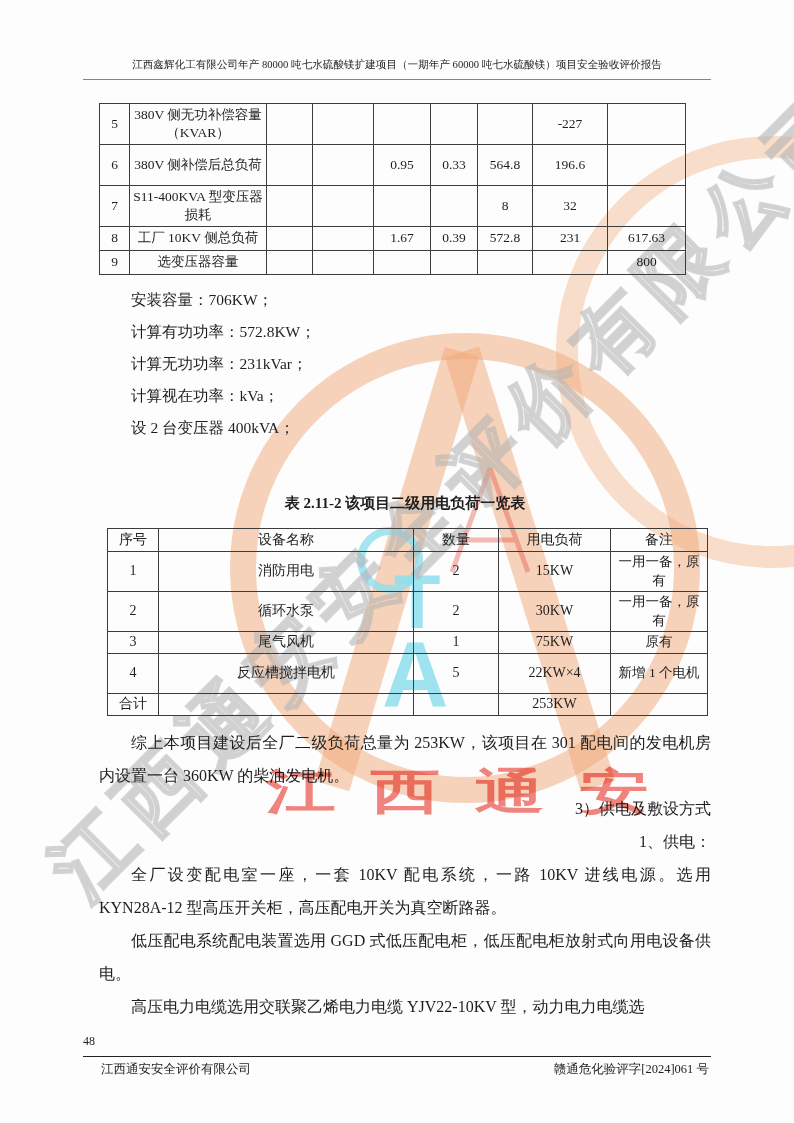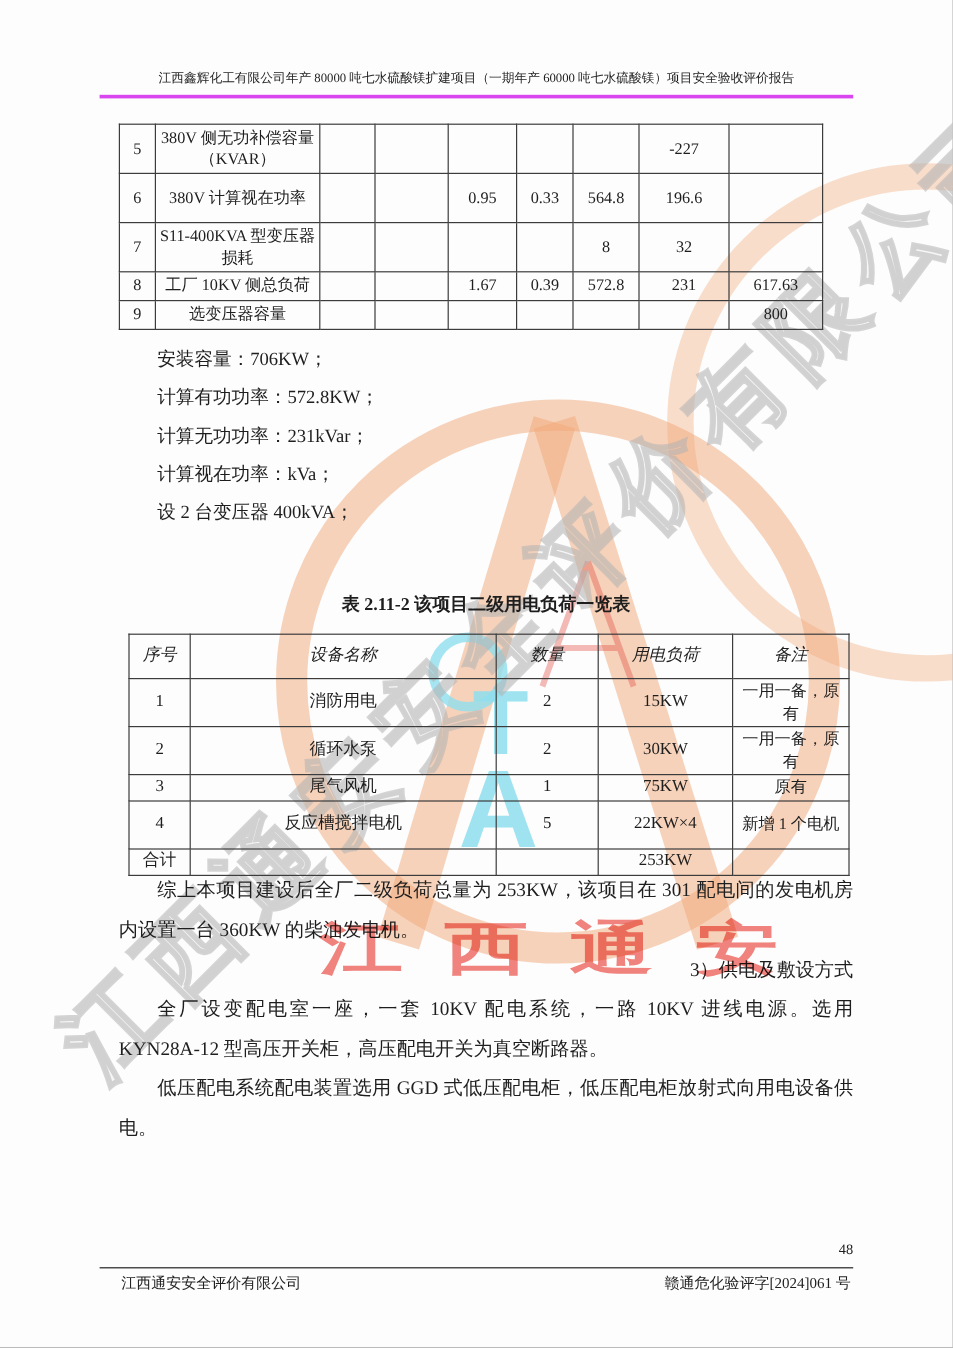"江西鑫辉化工有限公司年产 80000 吨七水硫酸镁扩建项目（一期年产 60000" .hdr { border-bottom: 3px solid #d946ef -> 1px solid #d946ef }
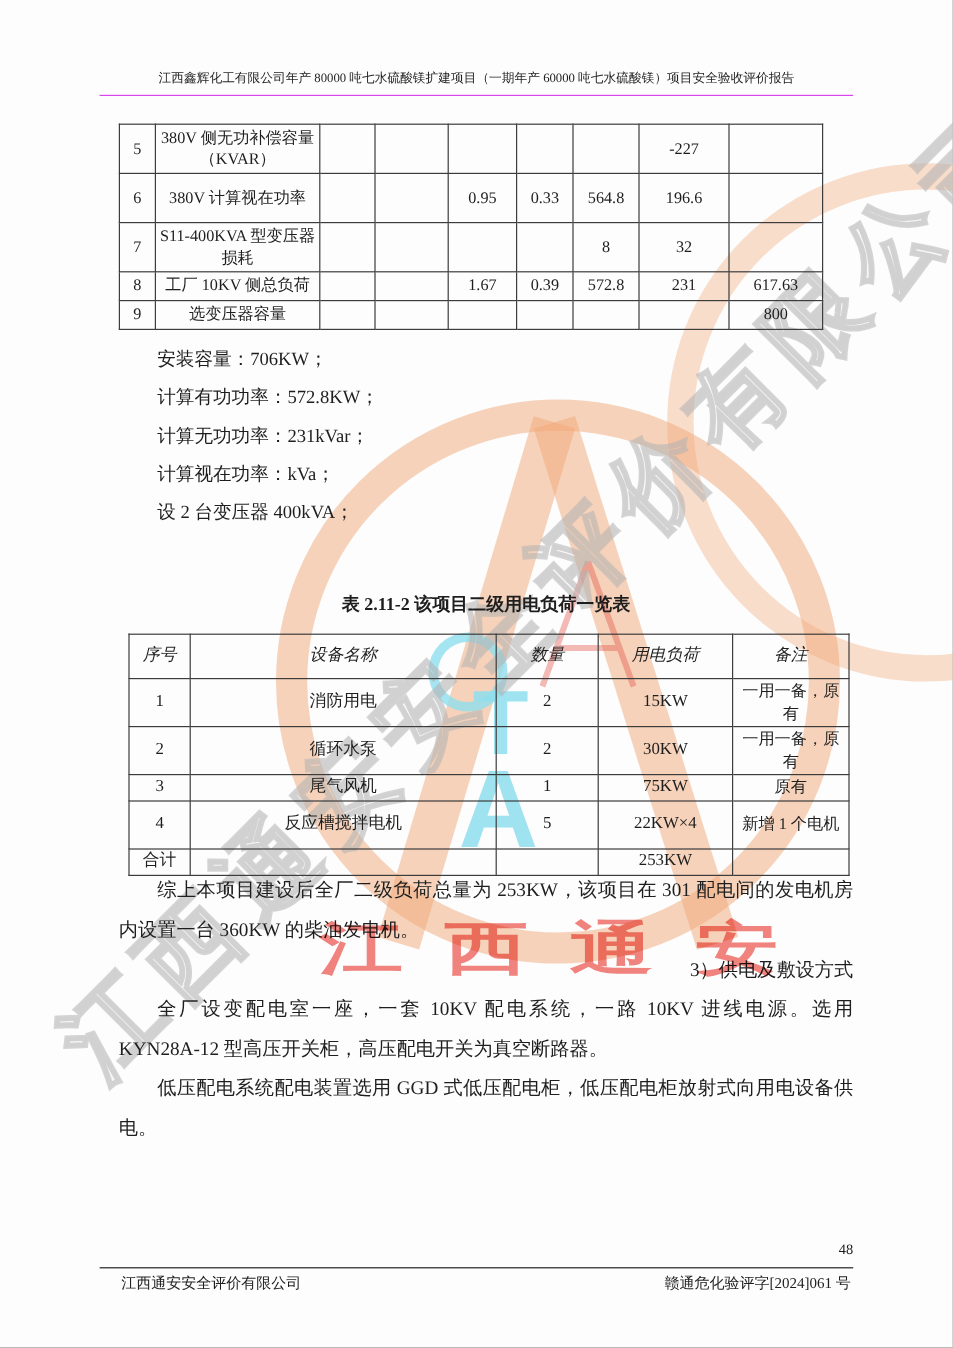"380V 计算视在功率" td { text: 计算视在功率 -> 侧补偿后总负荷 }
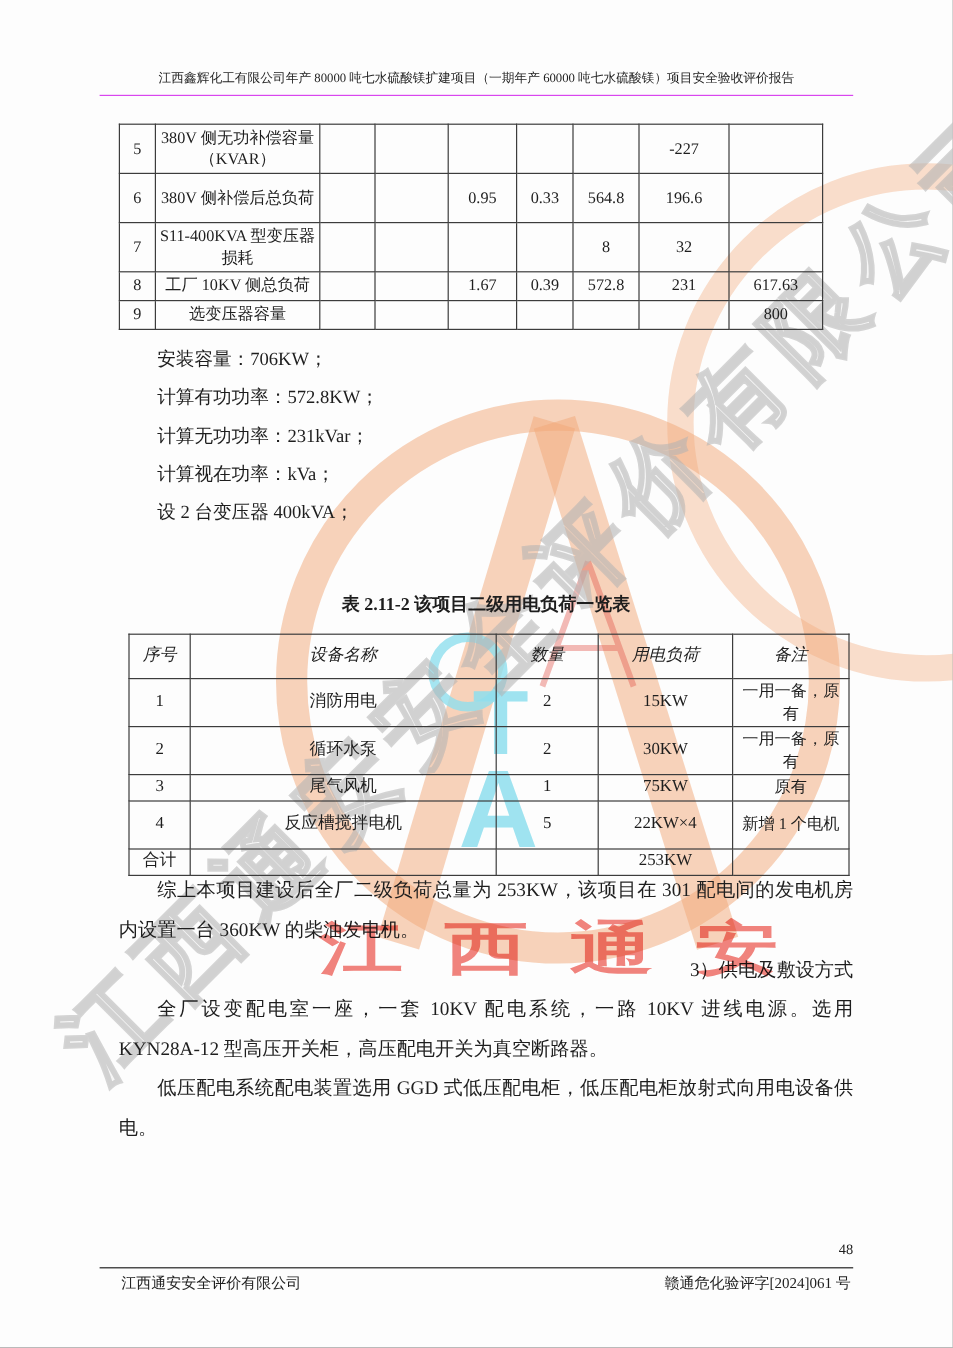"序号" .t2 .hrow { font-style: italic -> none; height: 37px -> 23px }
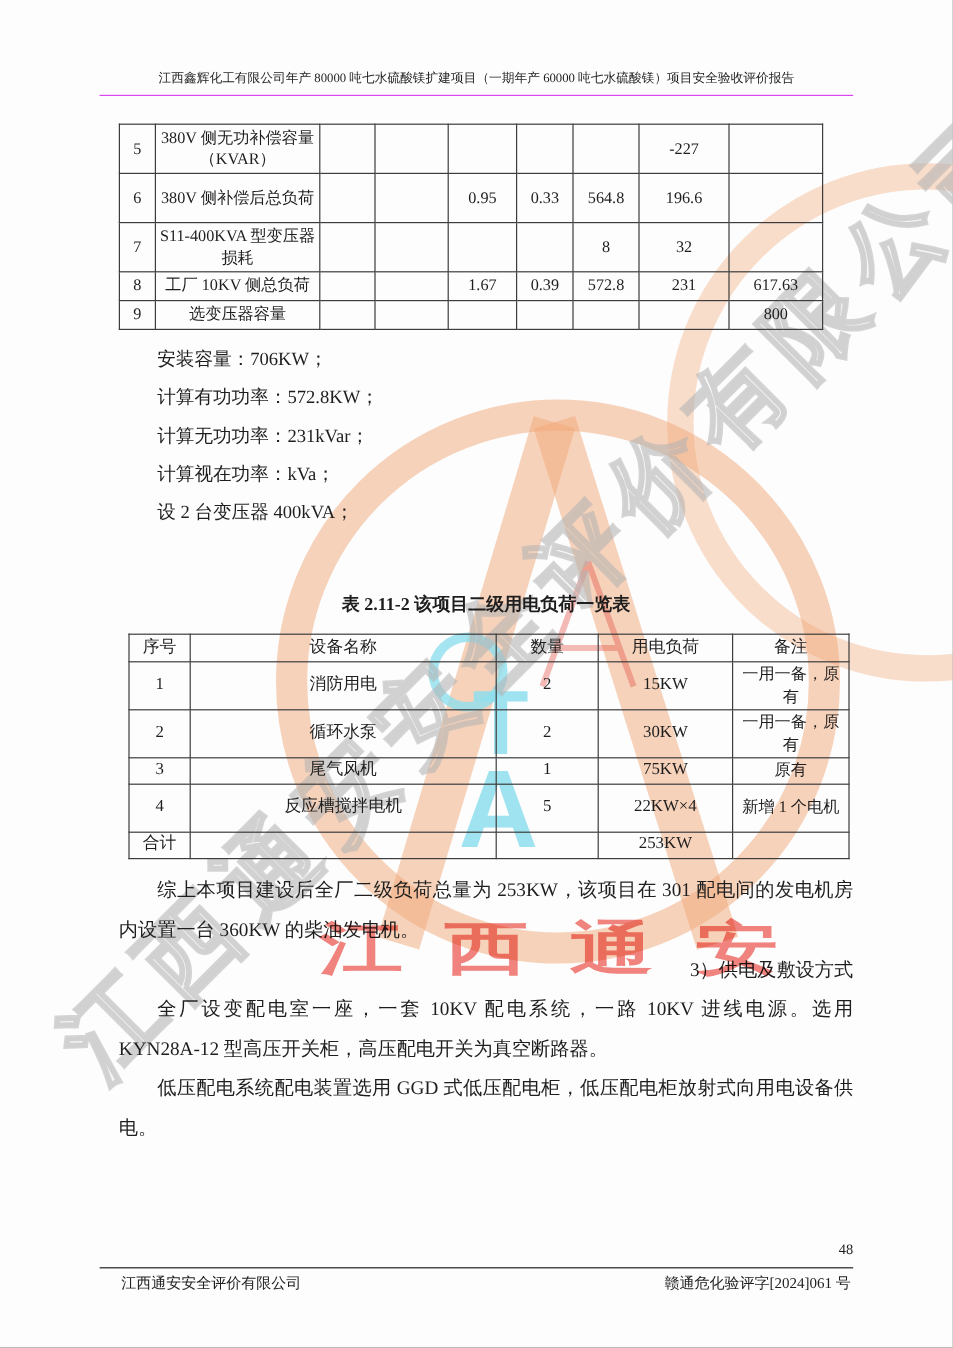"1、供电：" p.hline { html: none -> <p>1、供电：</p> }
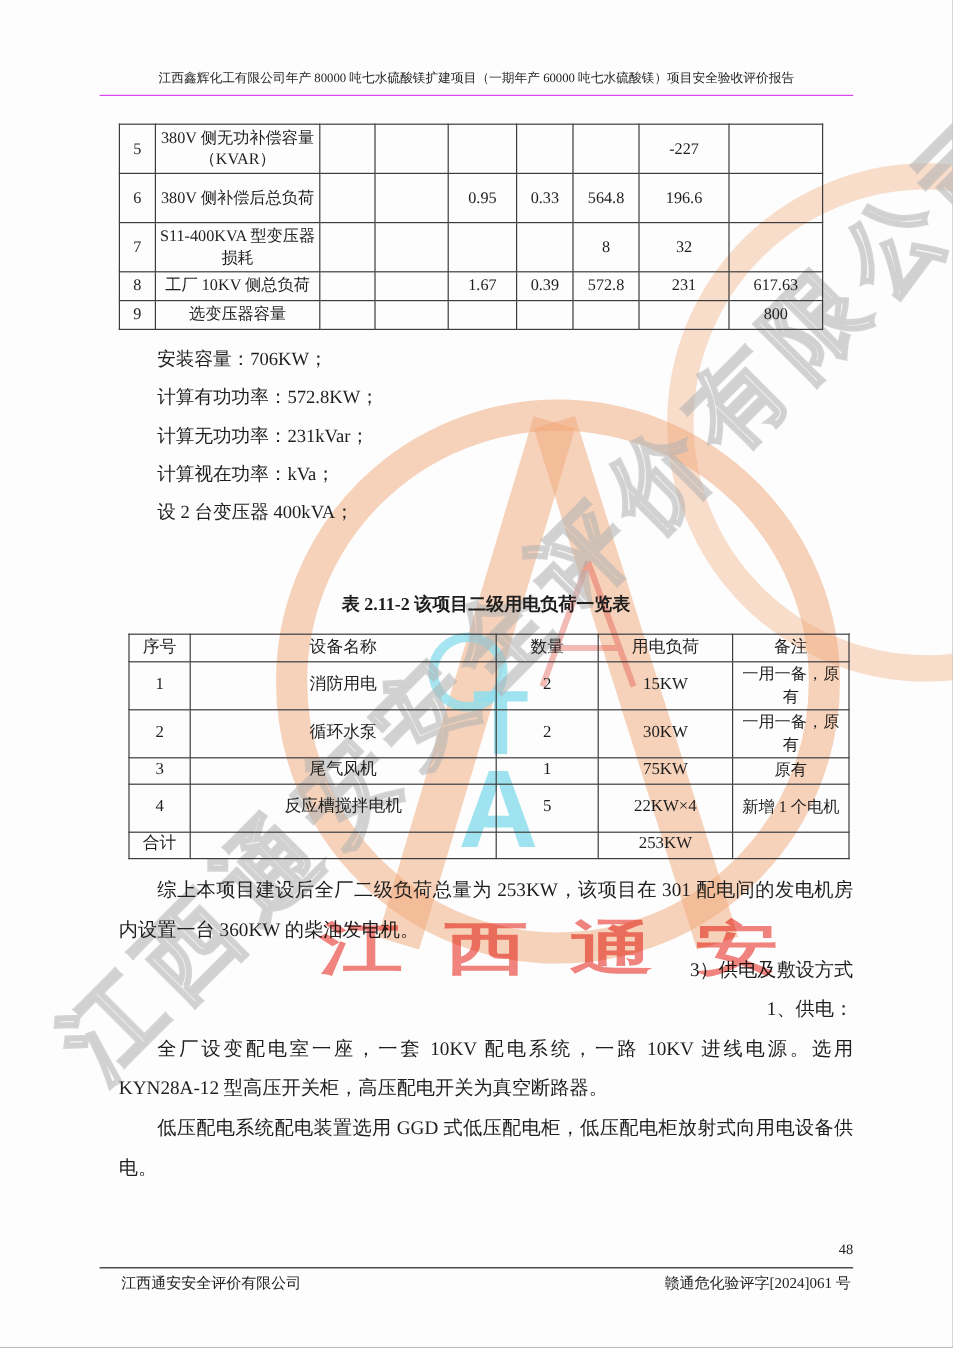"高压电力电缆选用交联聚乙烯电力电缆 YJV22-10KV 型，动力电力电缆选" p { html: none -> <p>高压电力电缆选用交联聚乙烯电力电缆 YJV22-10KV 型，动力电力电缆选</p> }
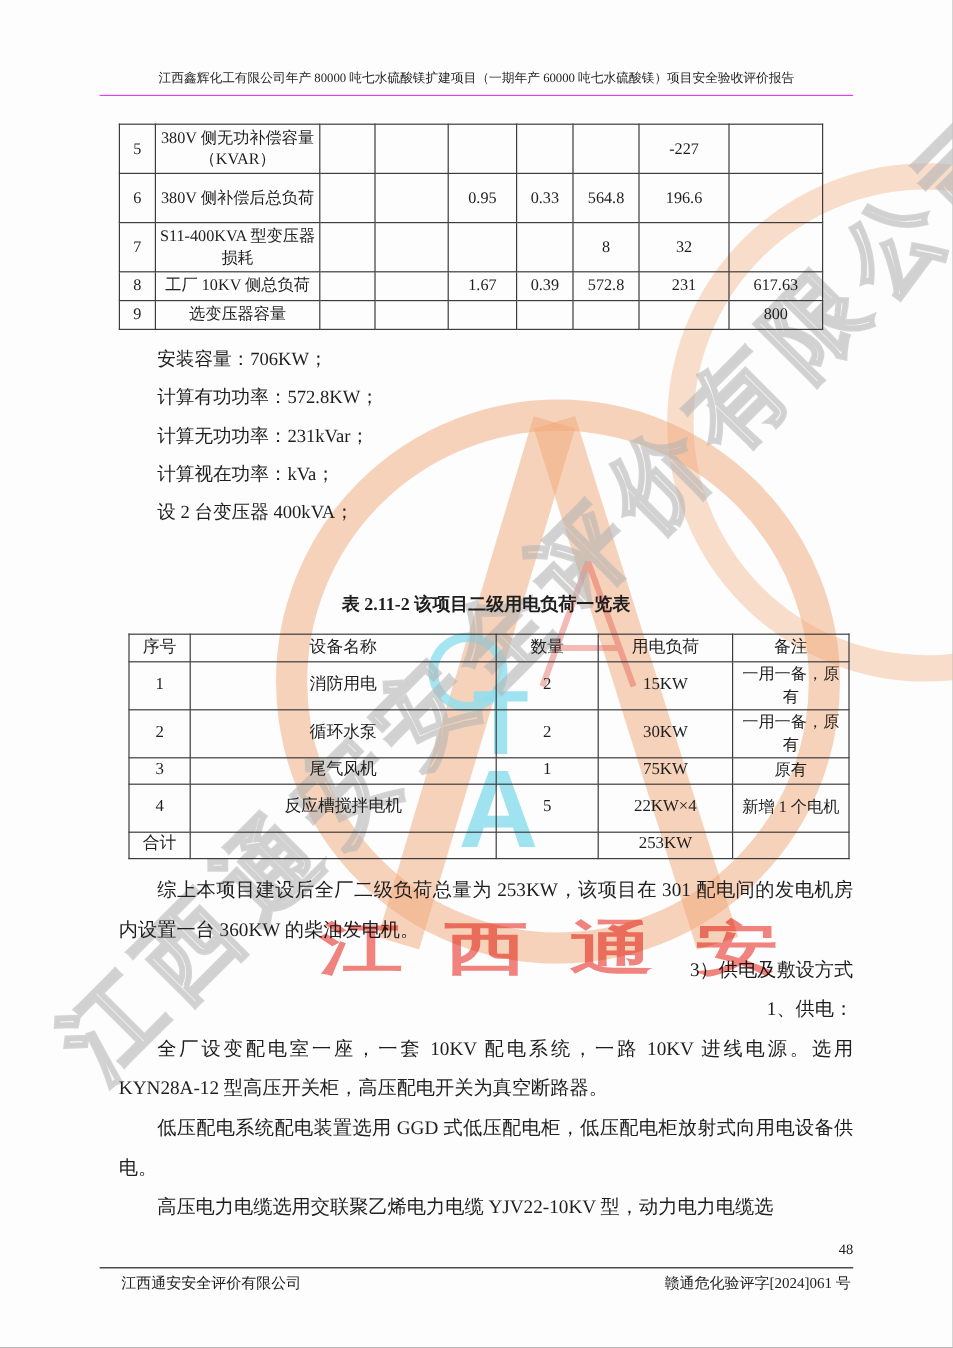"48" .pageno { text-align: right -> left }
